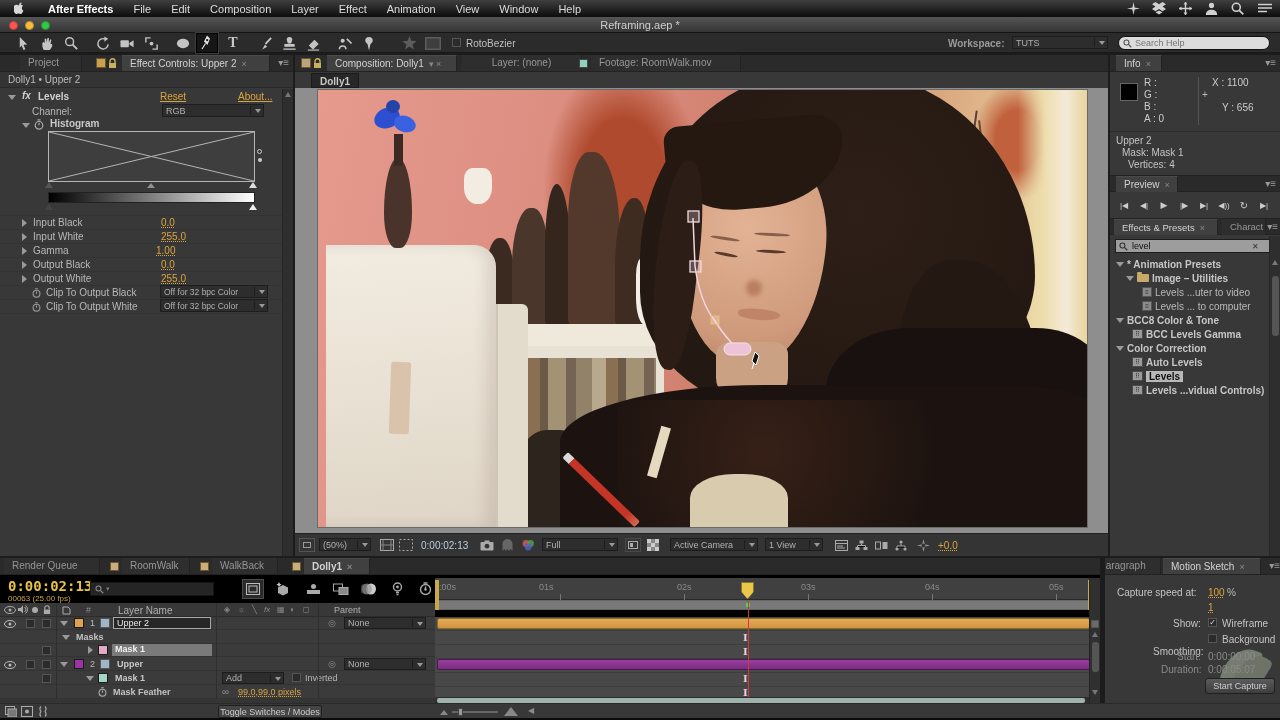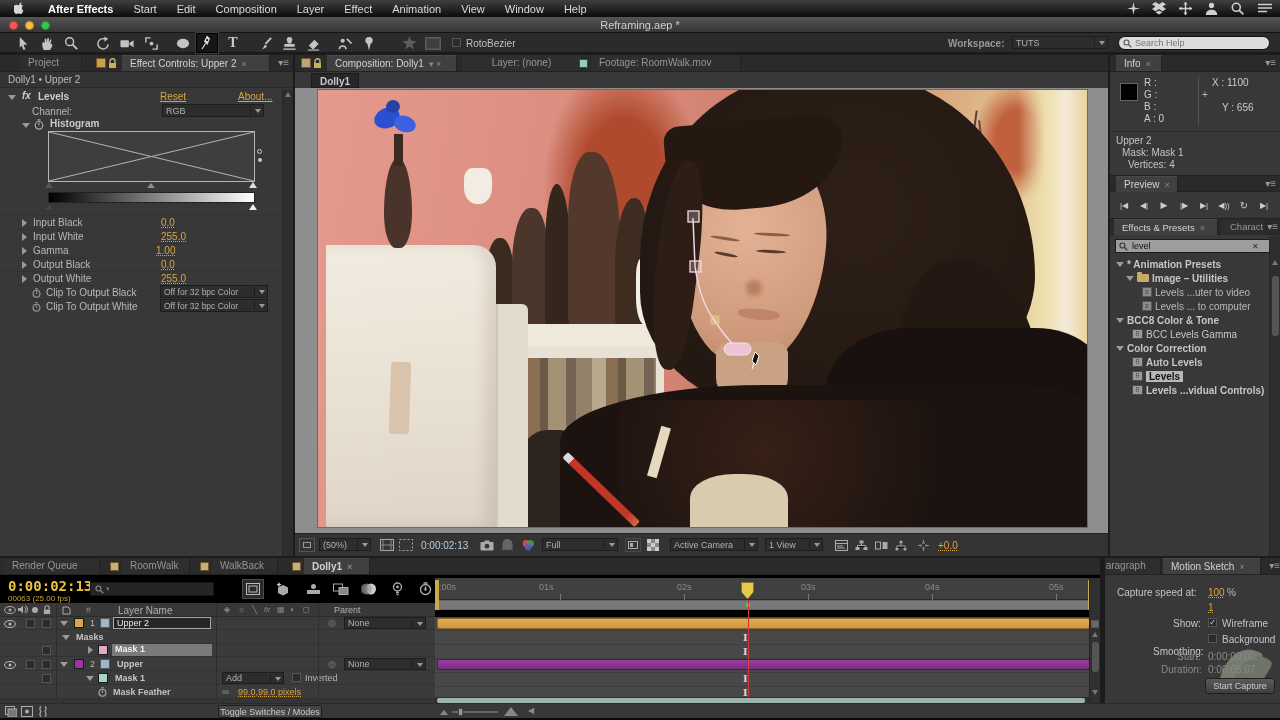"Start" div.menu-item { text: Start -> File }
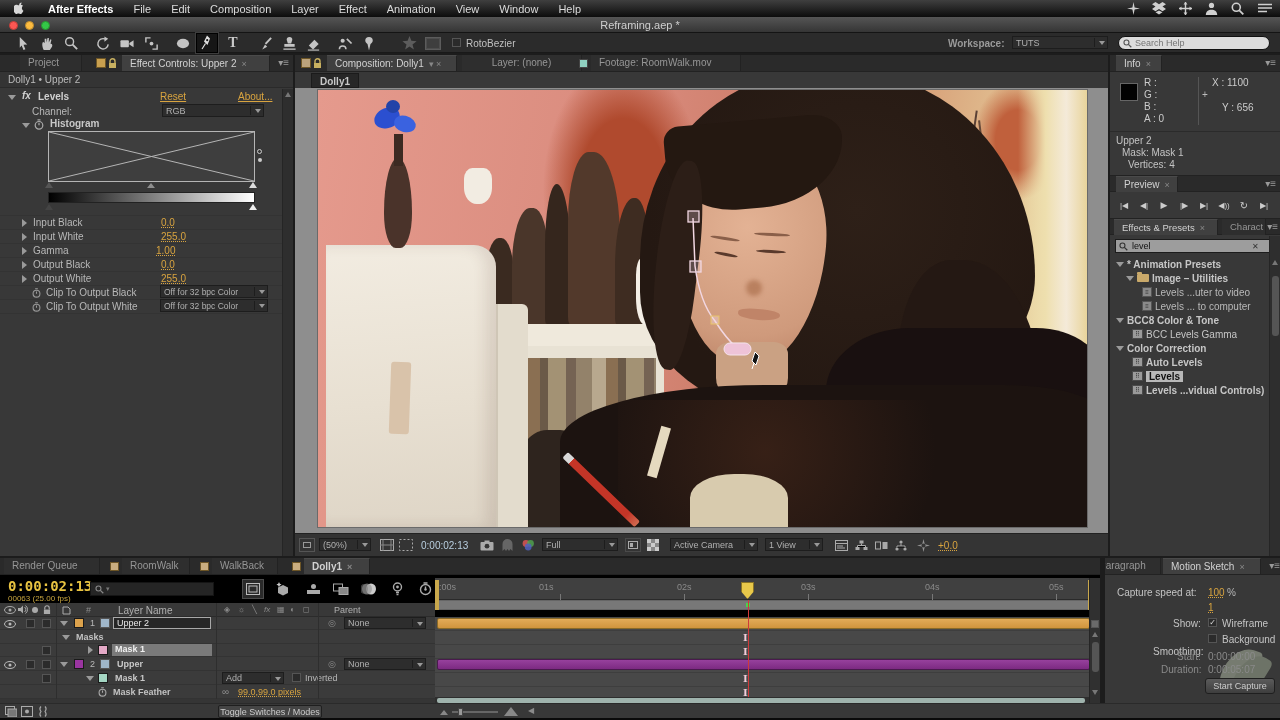"BCC Levels Gamma" span.txt { font-weight: normal -> bold }
